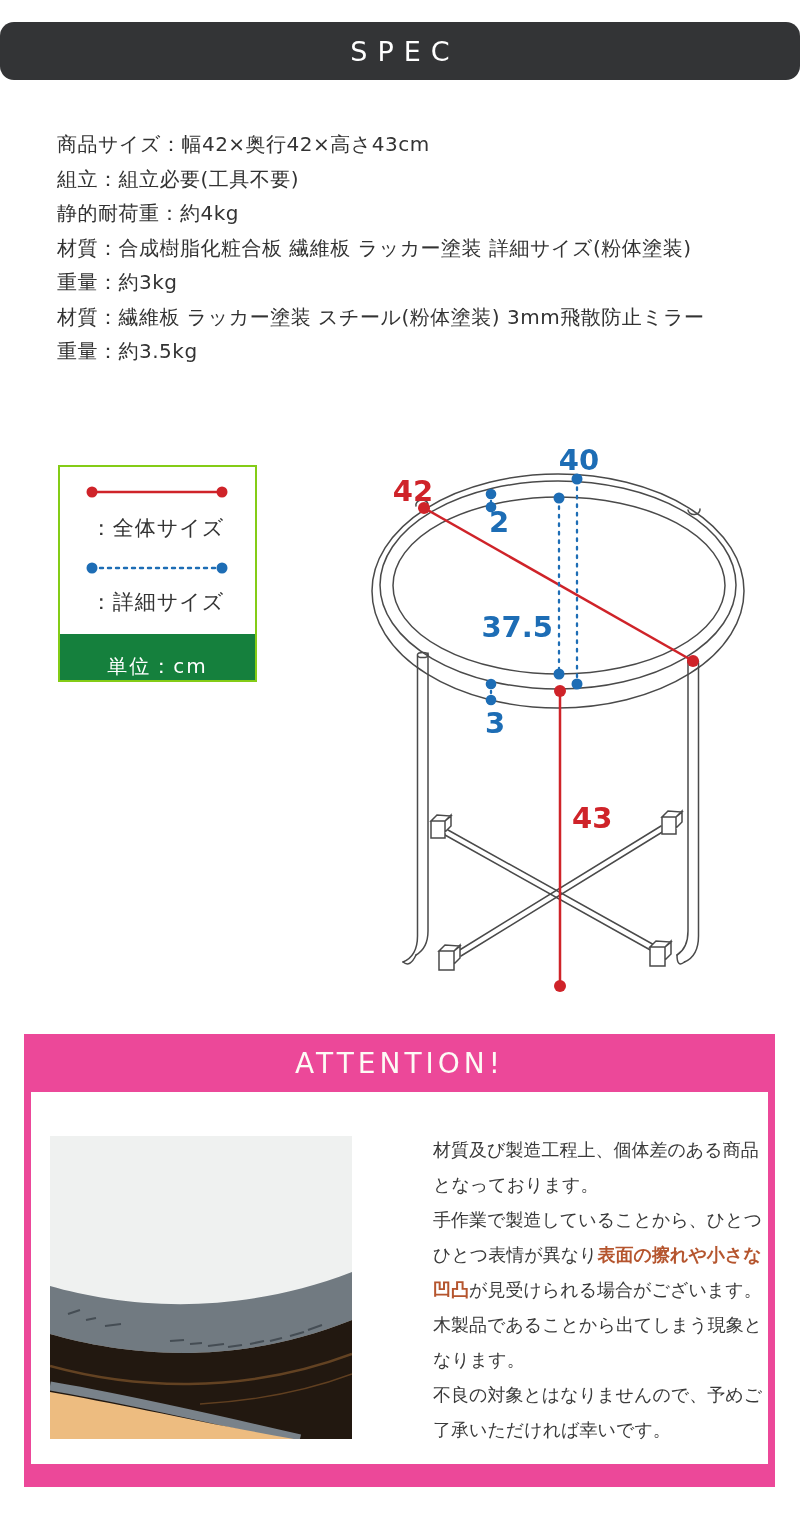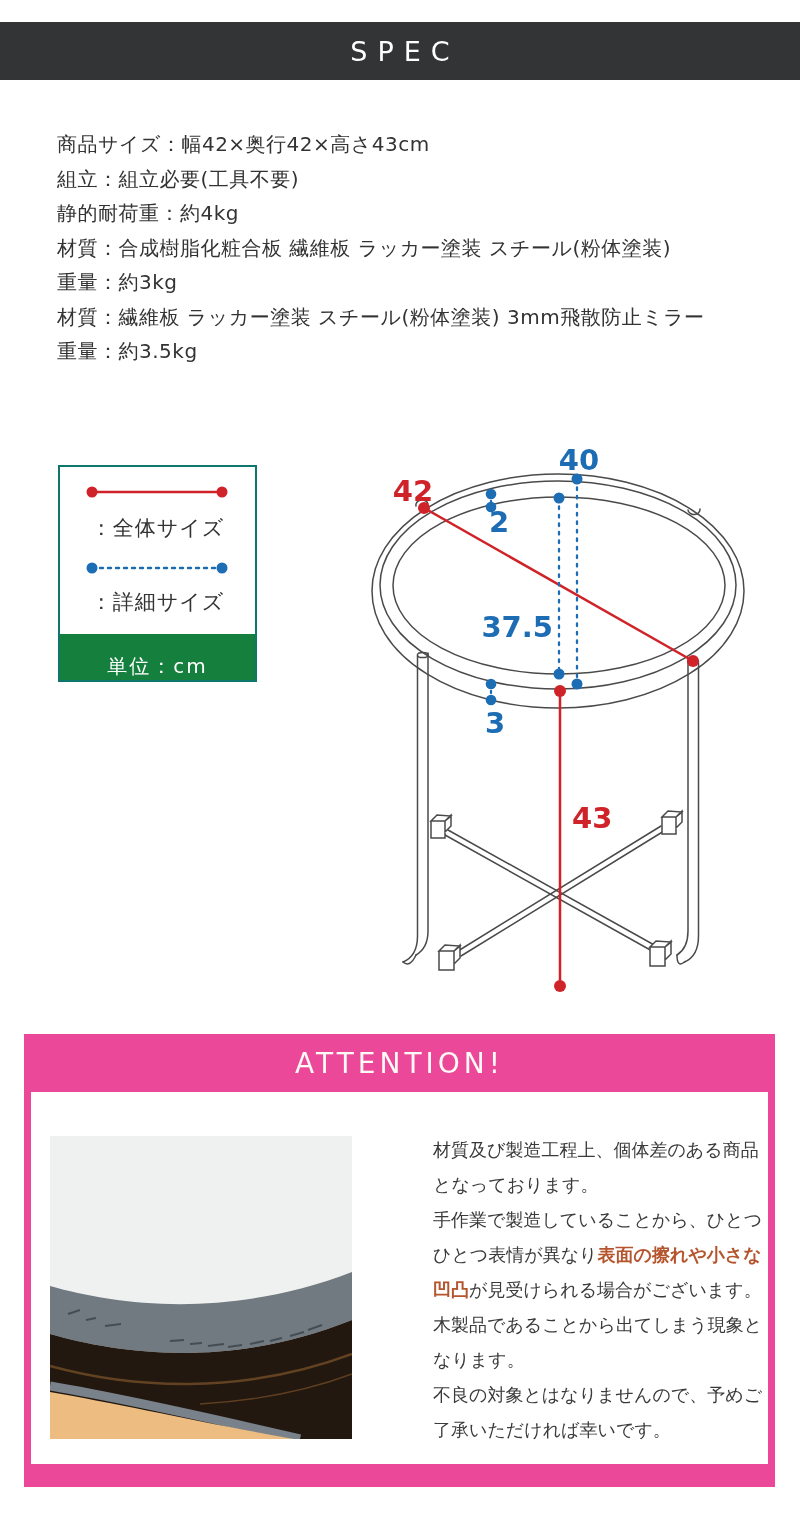"SPEC" .spec-bar { border-radius: none -> 14px }
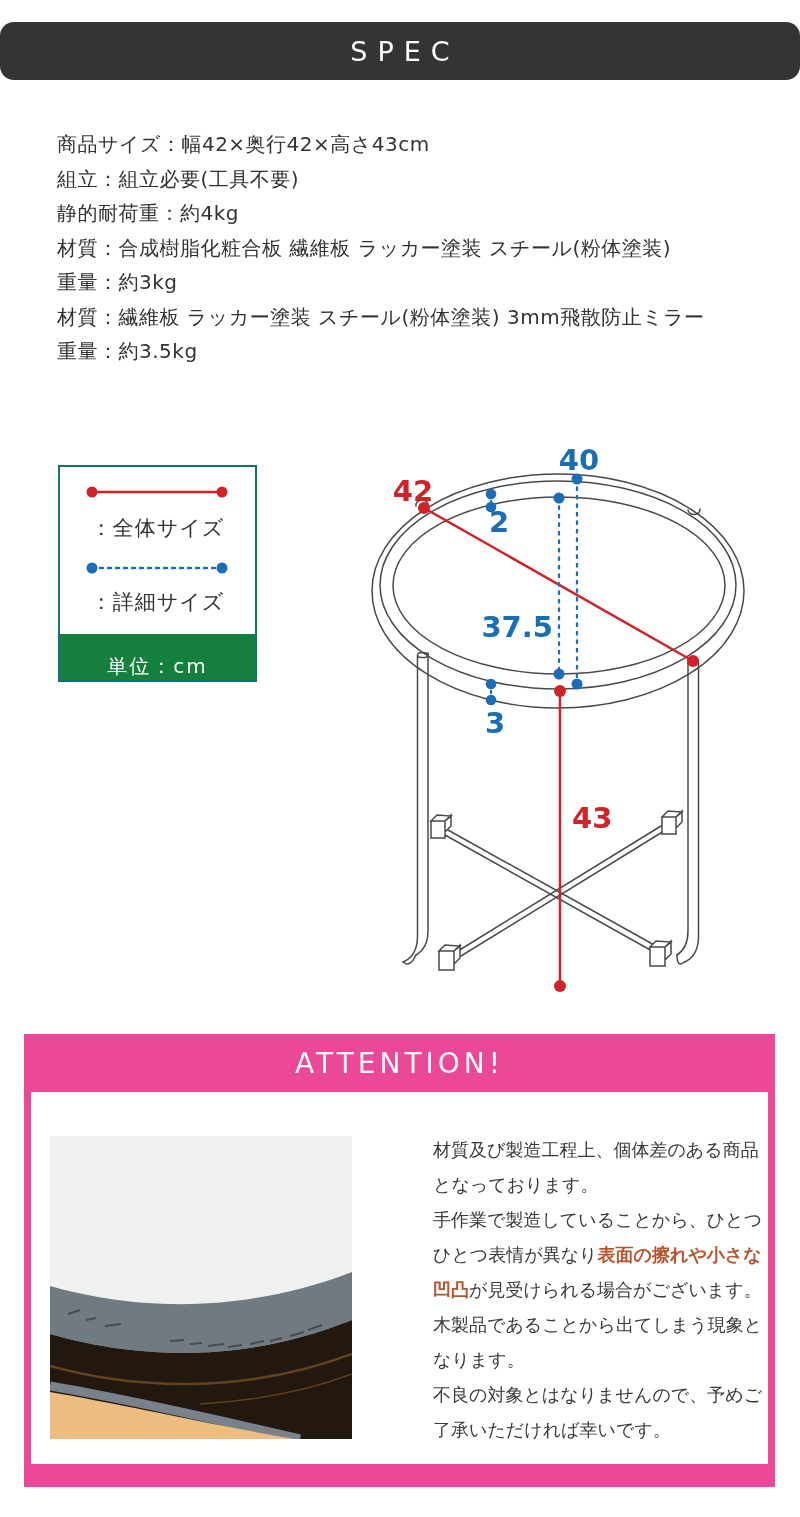"材質：合成樹脂化粧合板 繊維板 ラッカー塗装 スチール(粉体塗装)" div { text: スチール -> 詳細サイズ }
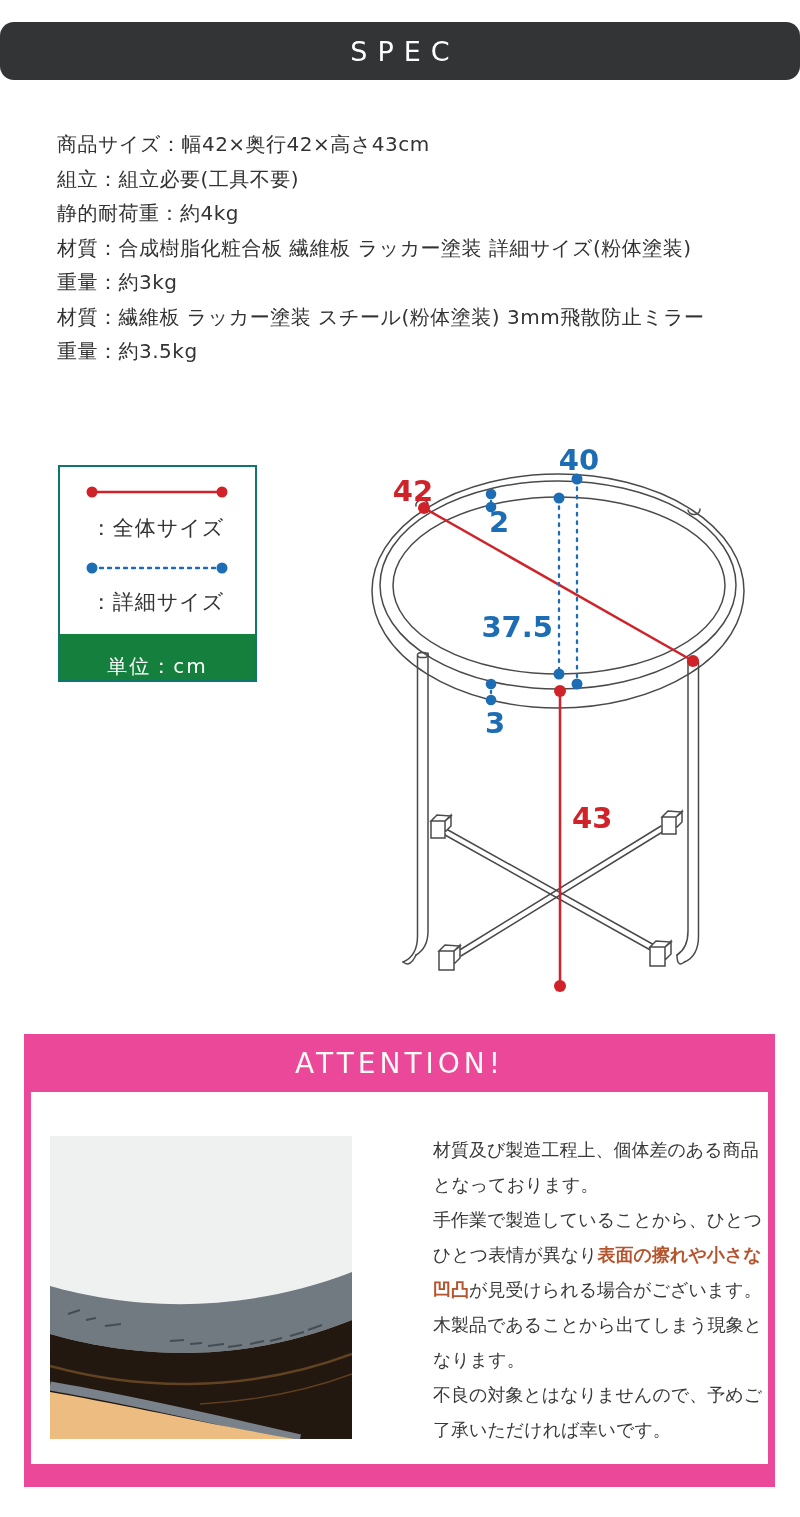"：全体サイズ" .legend-box { border: 2px solid #0f766e -> 2px solid #84cc16 }
